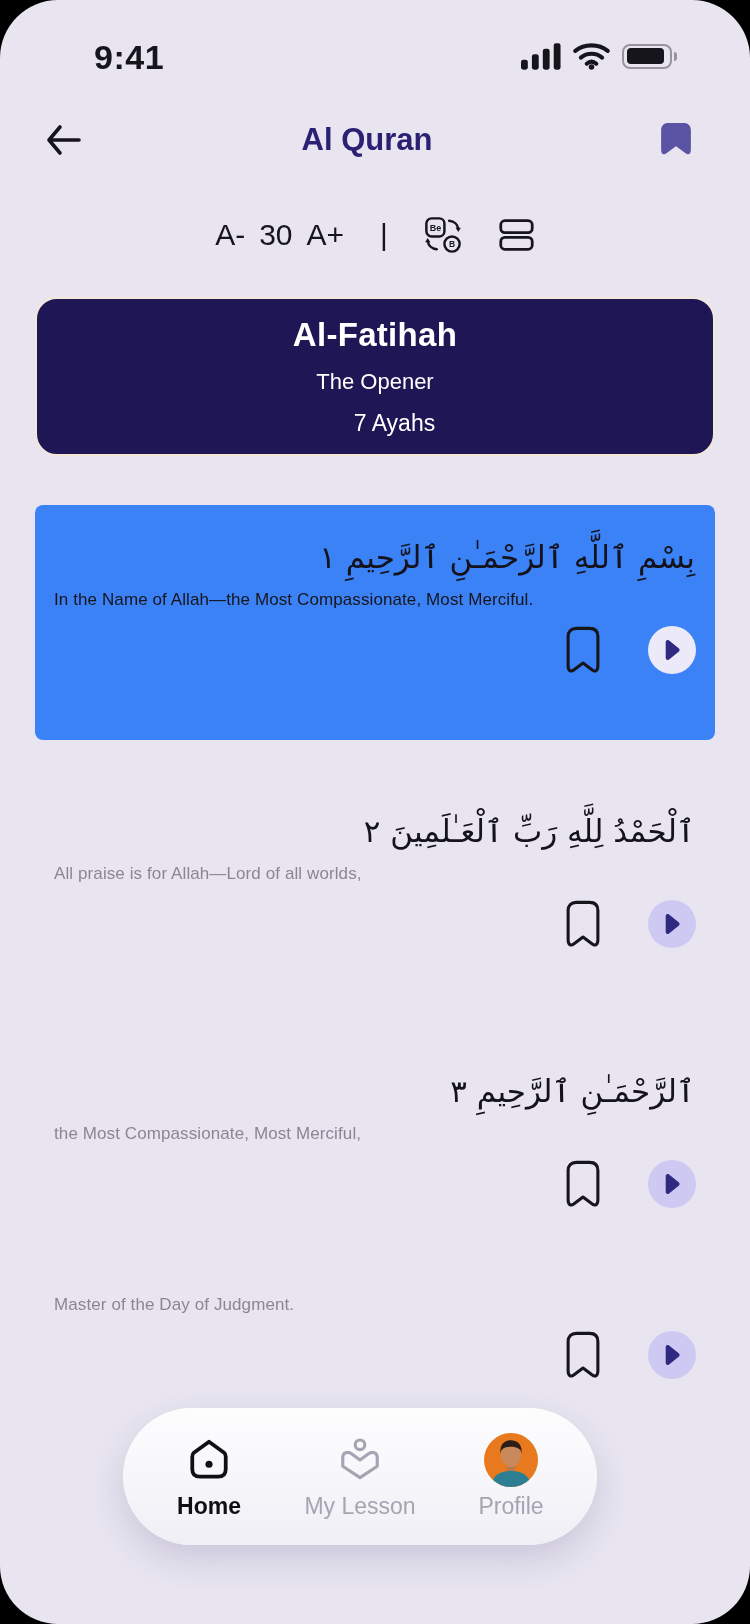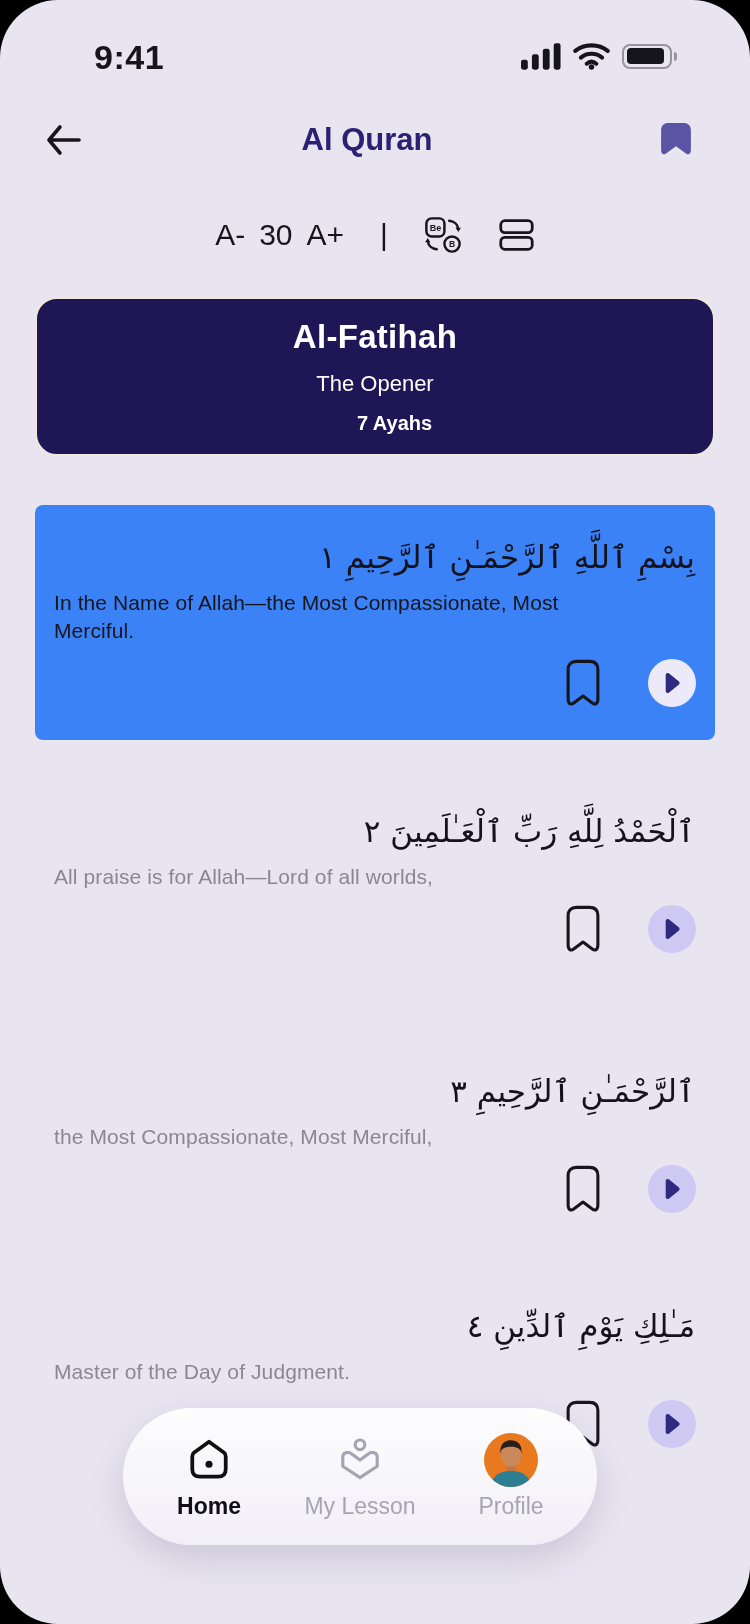"7 Ayahs" .surah-count { font-size: 20px -> 23px; font-weight: 700 -> 400 }
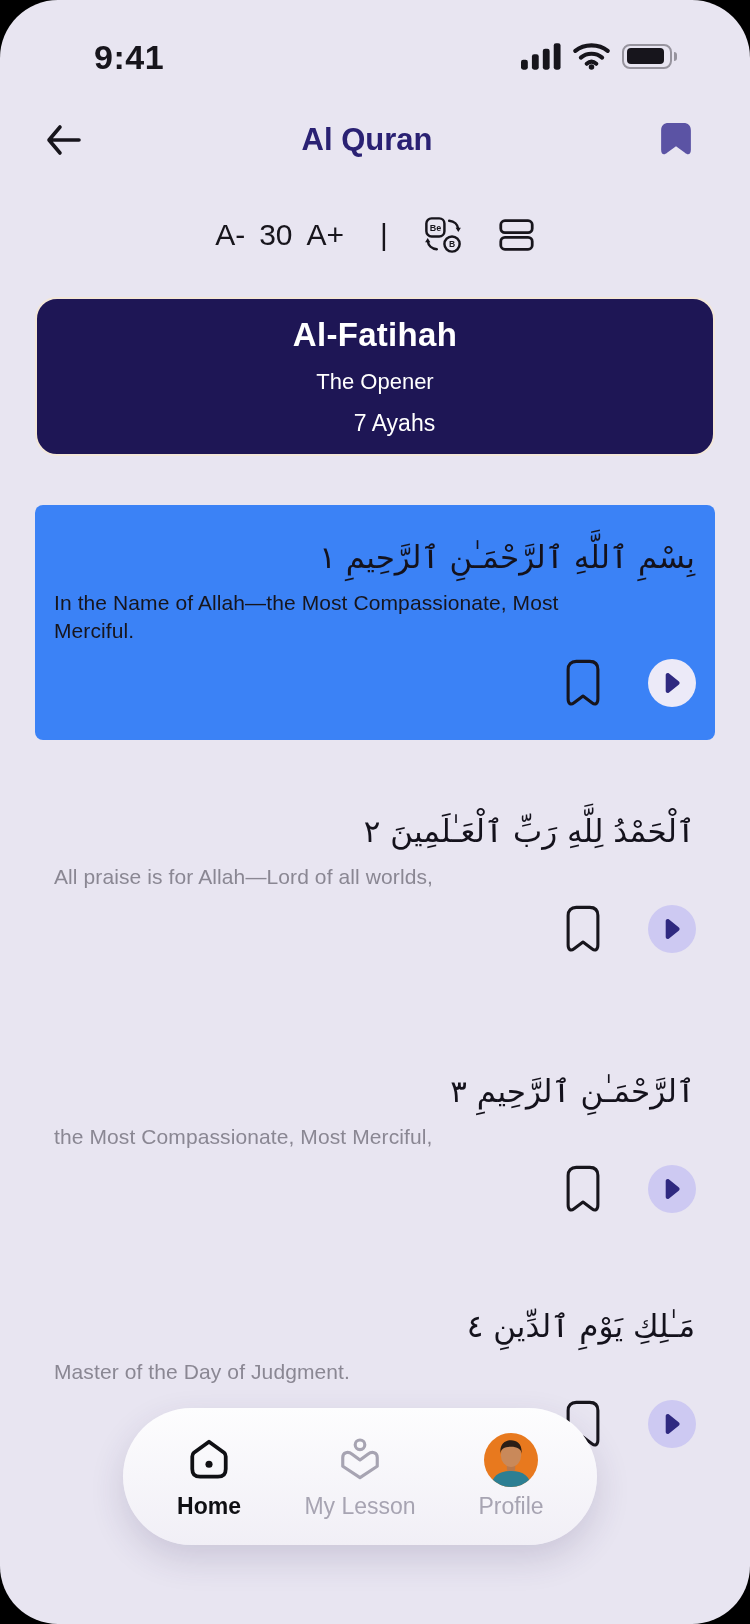"In the Name of Allah—the" .translation { font-size: 21px -> 17px }
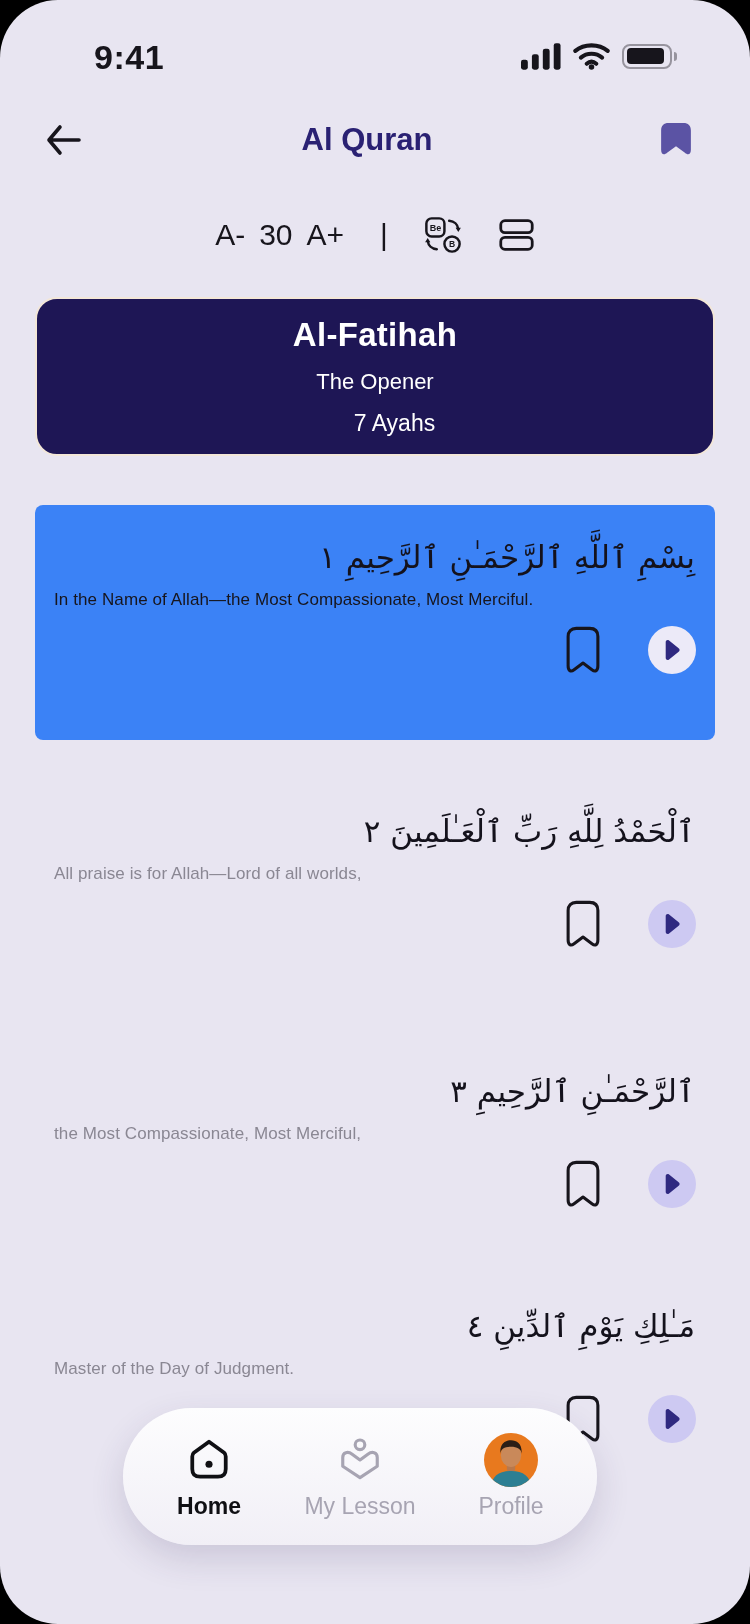"مَـٰلِكِ يَوْمِ ٱلدِّينِ ٤" div.arabic { html: <div>مَـٰلِكِ يَوْمِ ٱلدِّينِ ٤</div> -> none }
